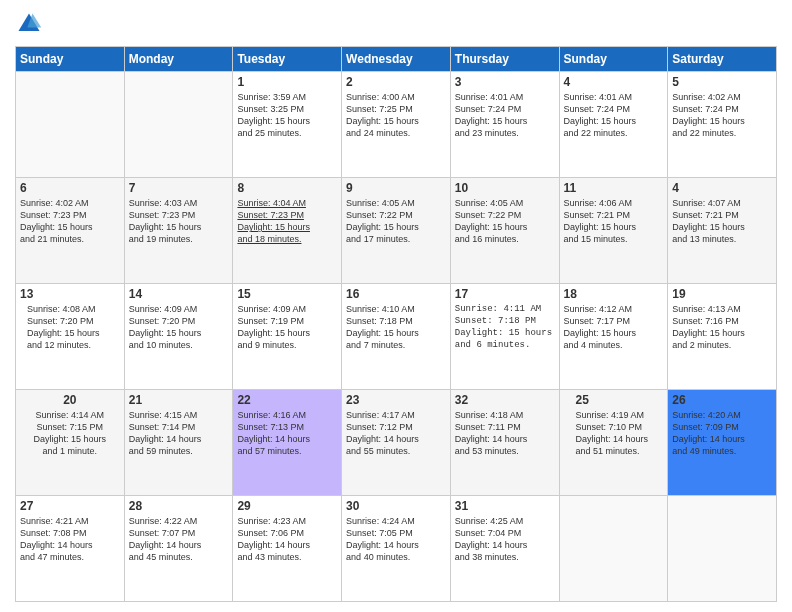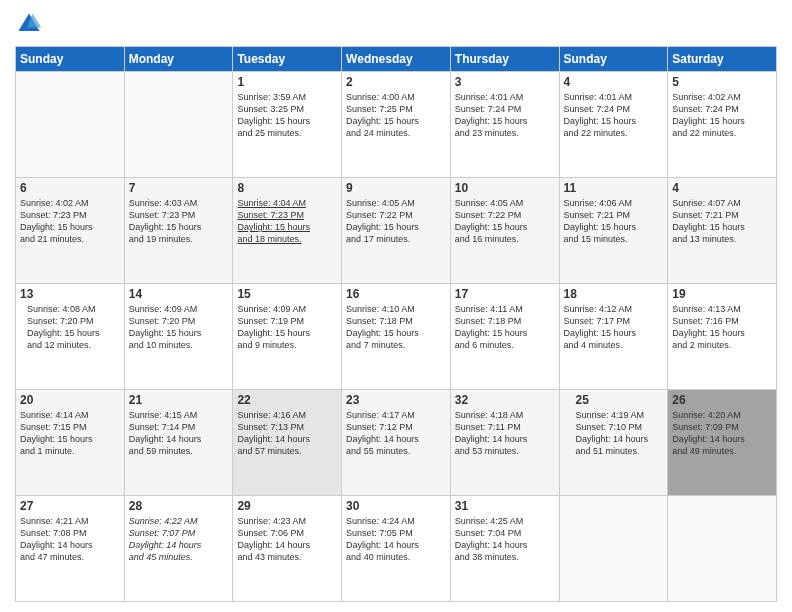"Sunrise: 4:11 AM" div.day-info { font-family: none -> Liberation Mono, monospace }
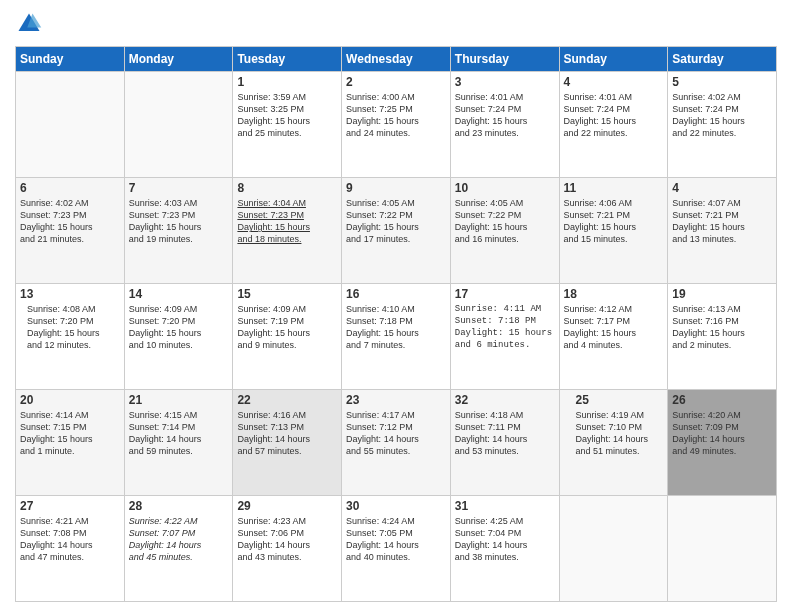"20" td { text-align: none -> center }
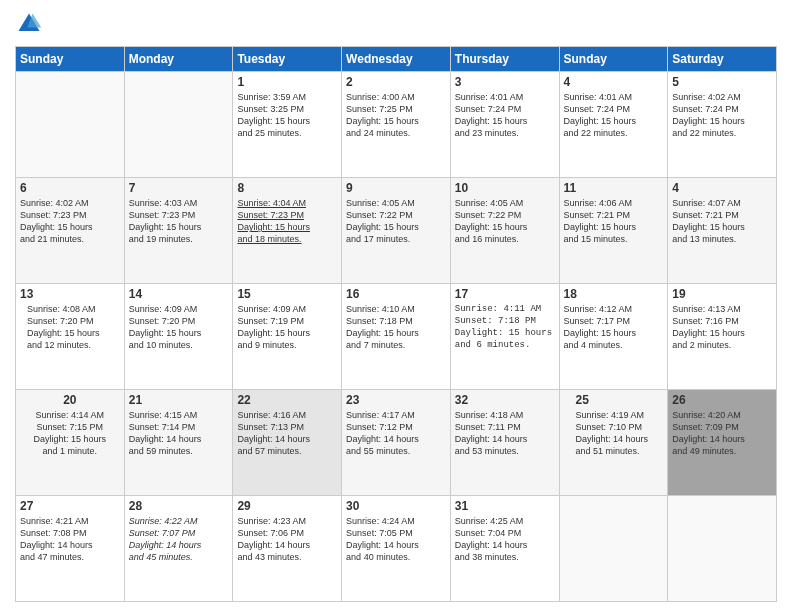"22" td { background: #e5e5e5 -> #c4b5fd }
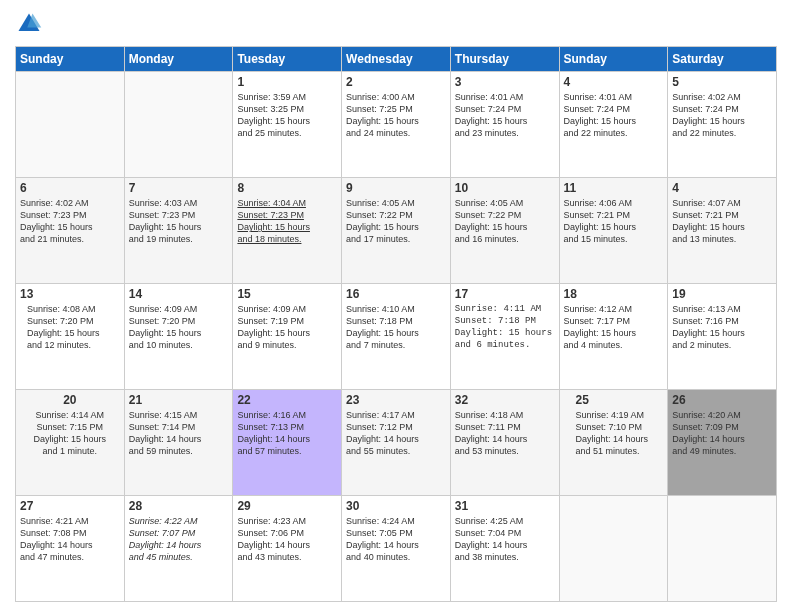"26" td { background: #a3a3a3 -> #3b82f6 }
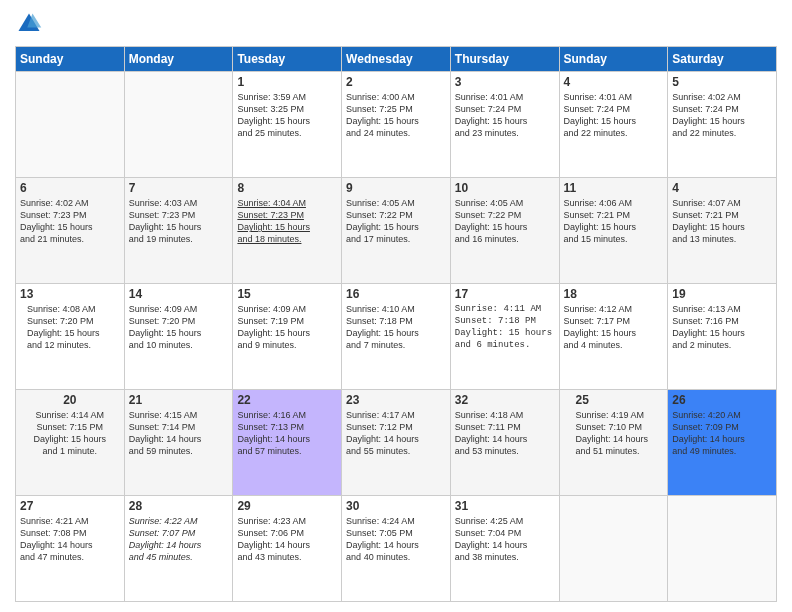"Sunrise: 4:22 AM" div.day-info { font-style: italic -> none }
